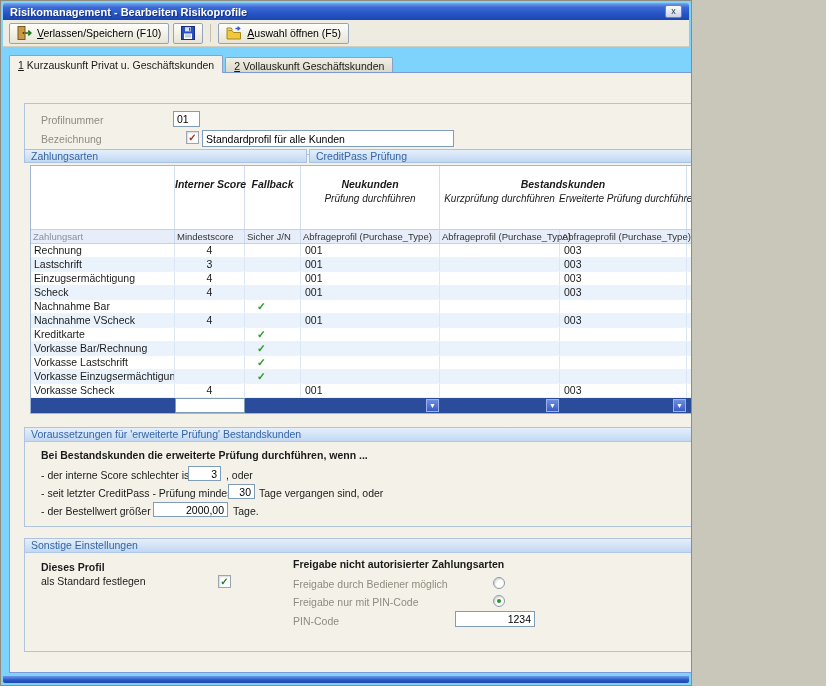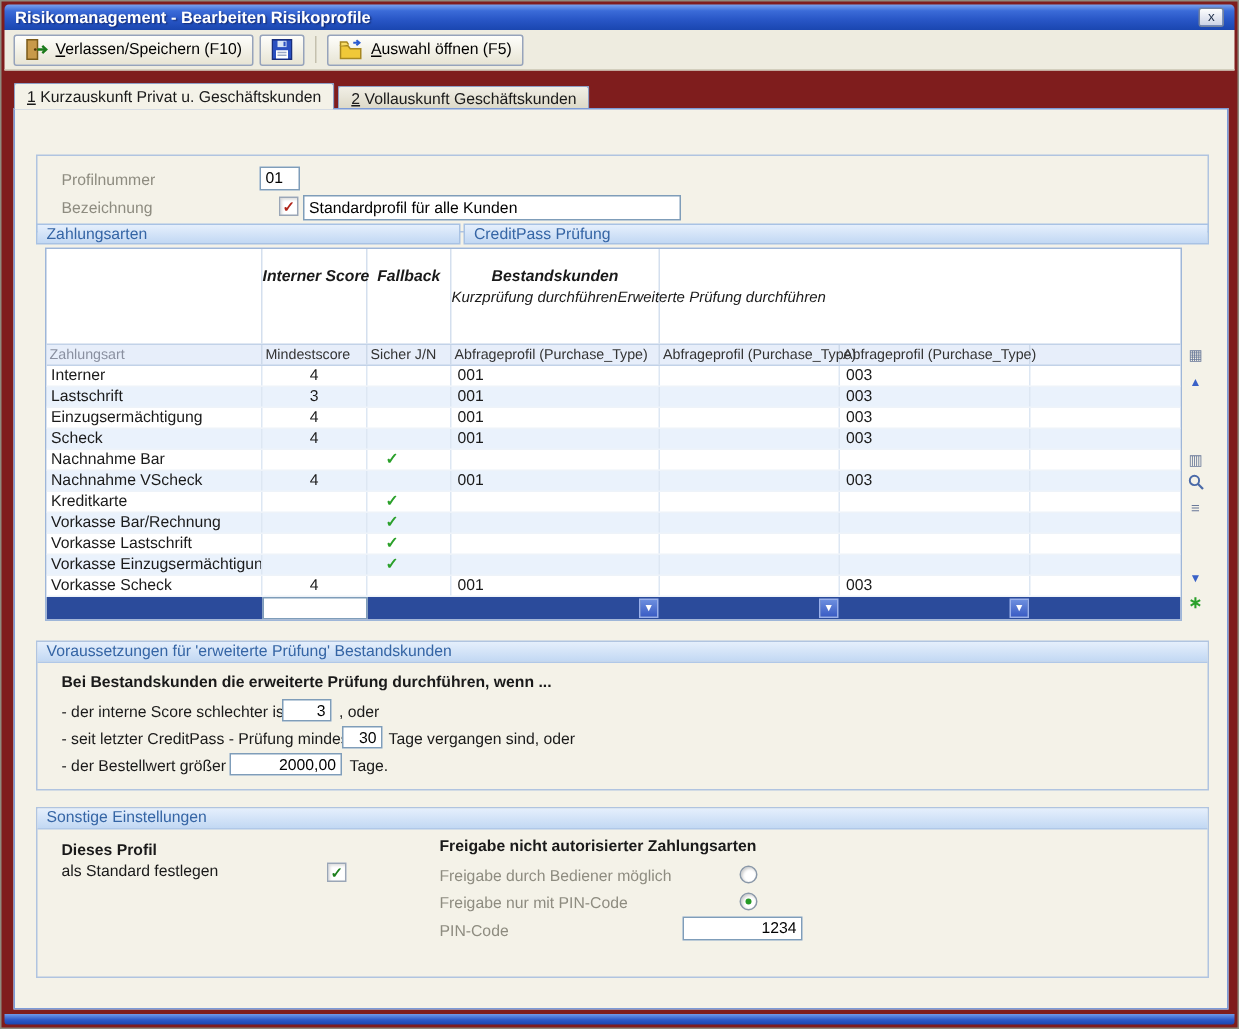"Risikomanagement - Bearbeiten" .window { background: #7f1d1d -> #7dd3fc; width: 826px -> 692px }
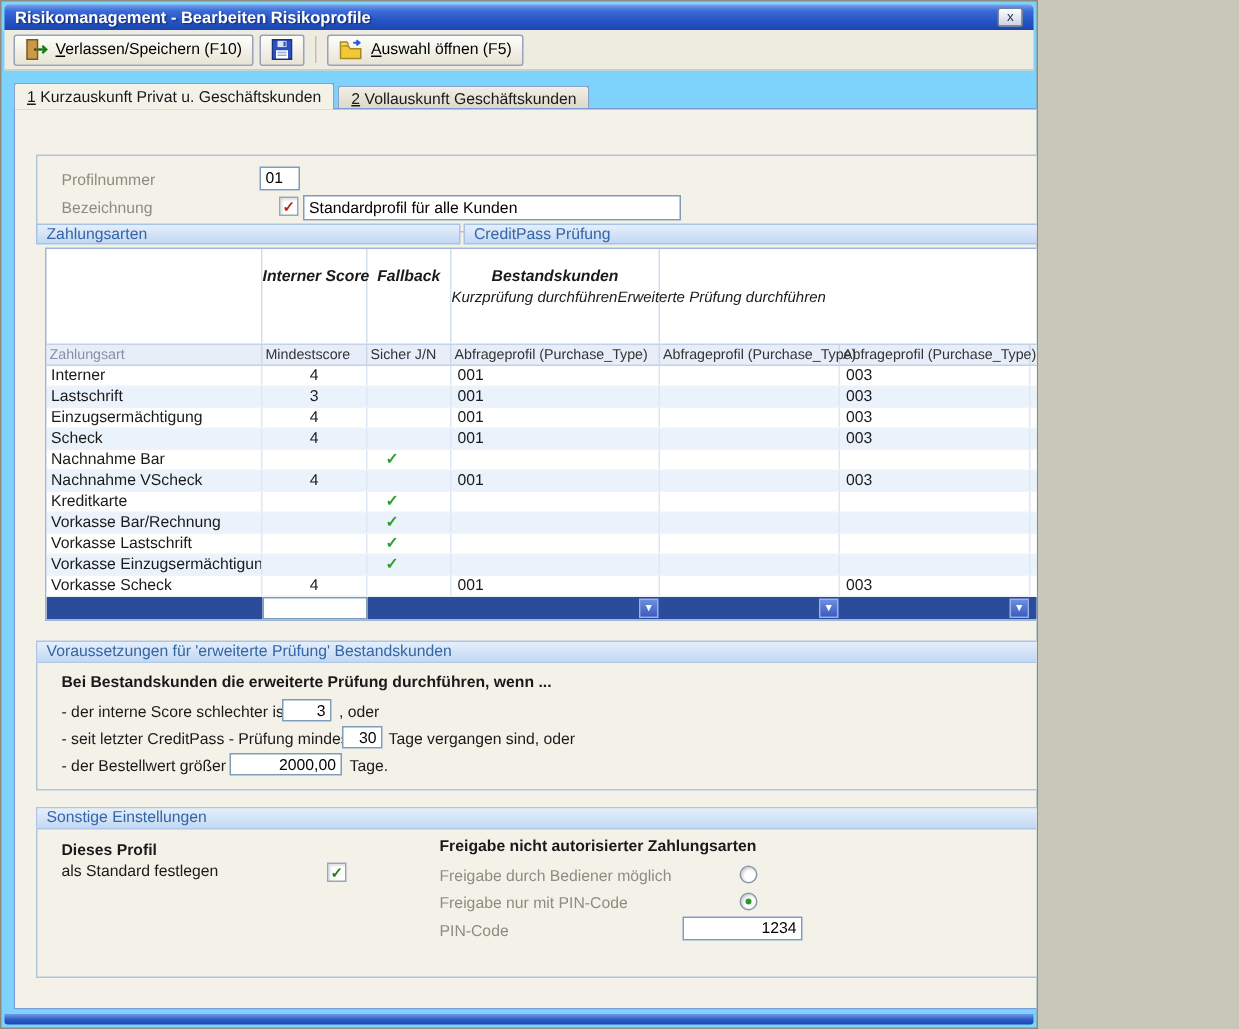"Neukunden" div.c { html: none -> <div> <div>Neukunden</div> <div>Prüfung durchführen</div> </div> }
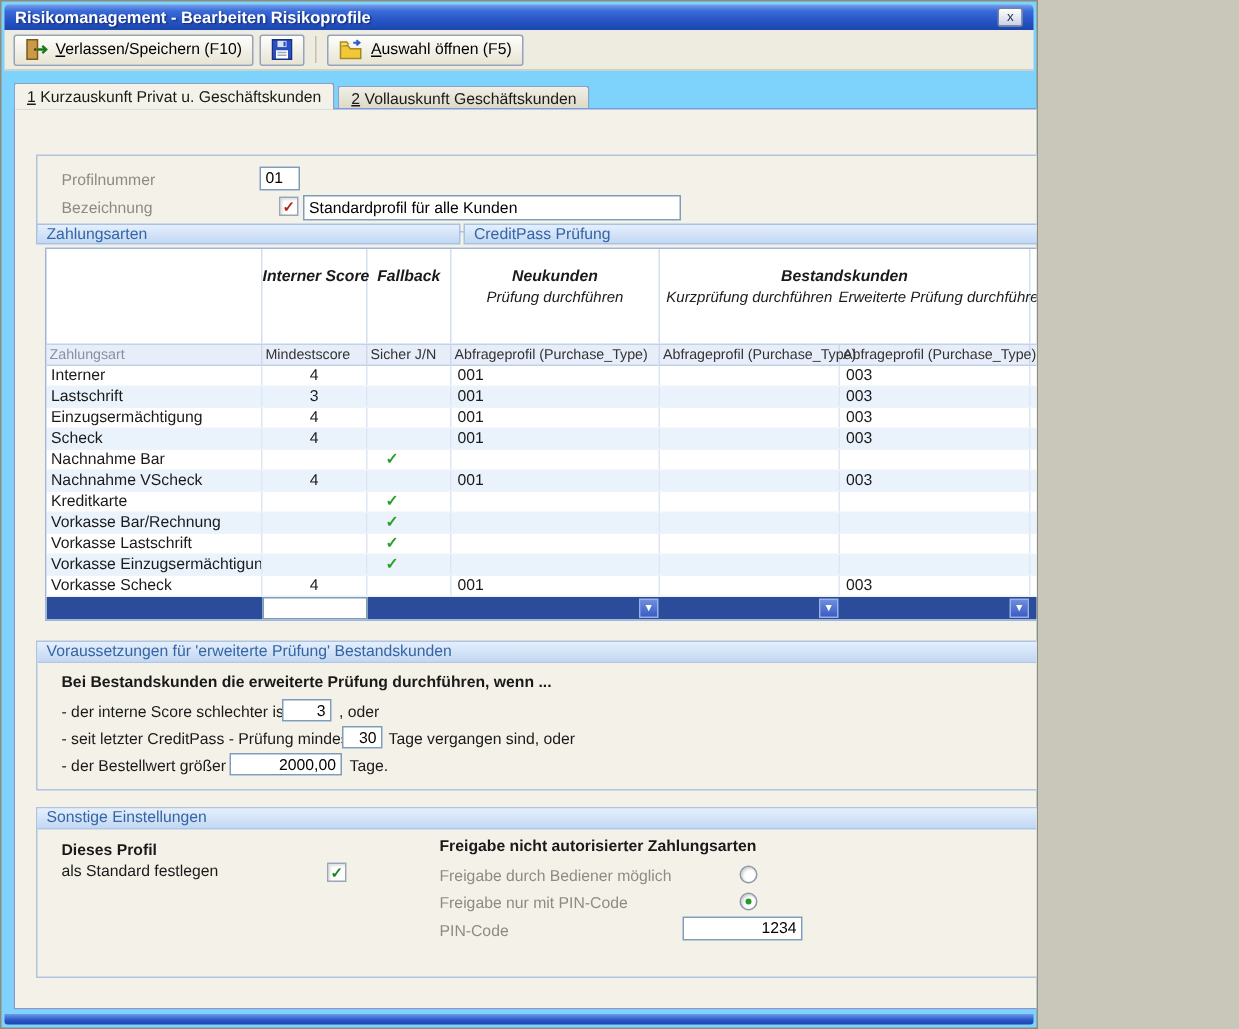"Interner" div.c { text: Interner -> Rechnung }
